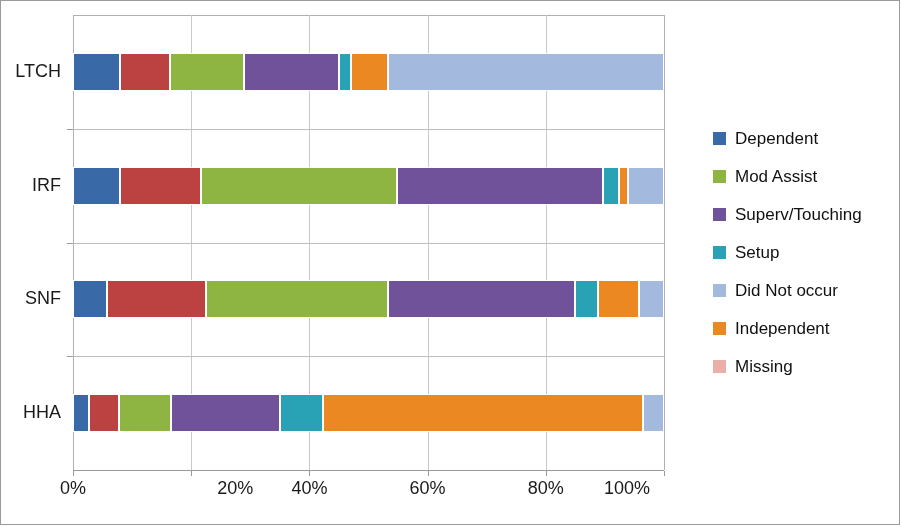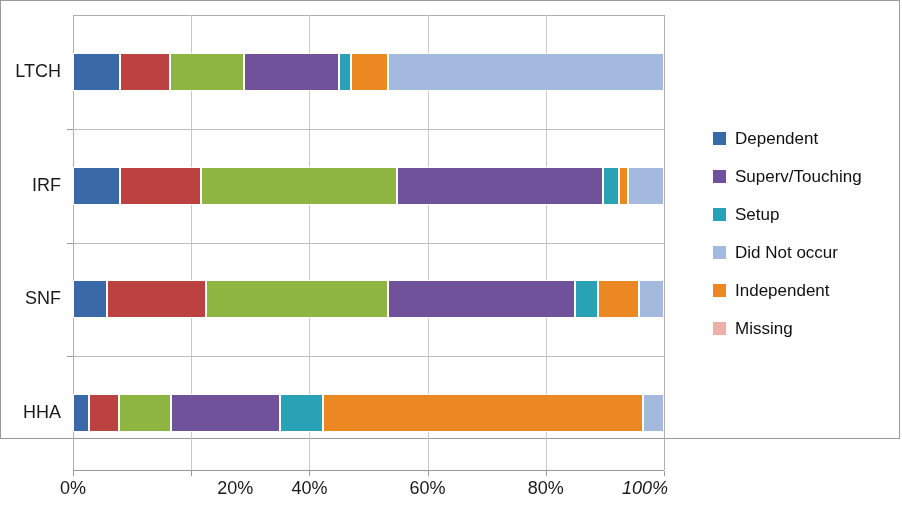"LTCH" .chart-frame { height: 439px -> 525px }
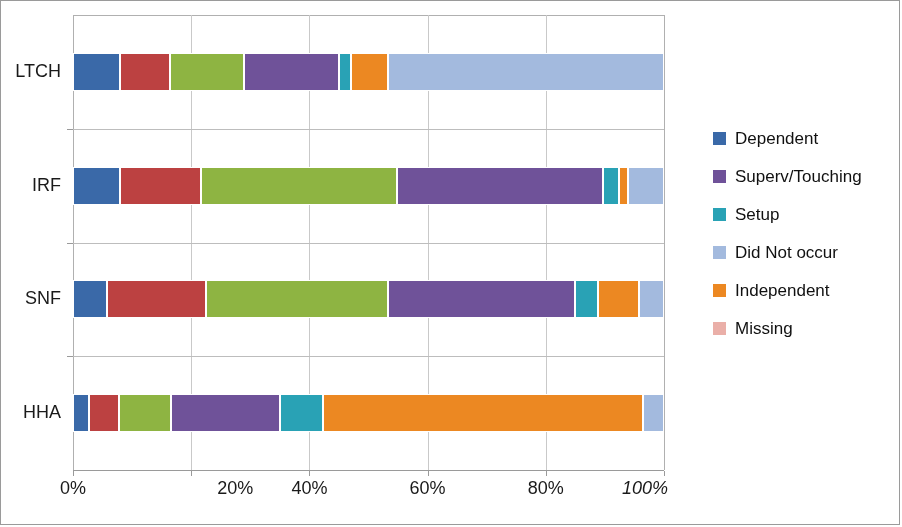"Mod Assist" div.legend-item { html: none -> <div> <span></span> <span>Mod Assist</span> </div> }
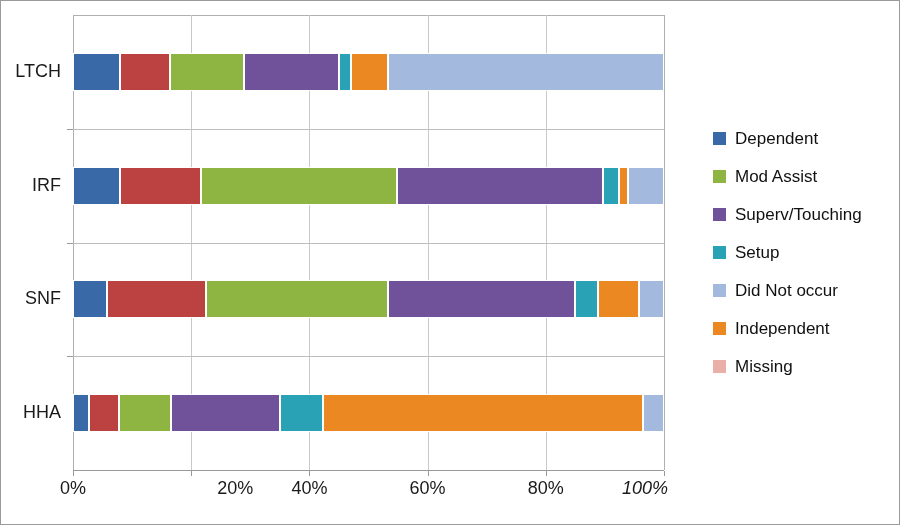"100%" div.x-label { font-style: italic -> none; left: 644px -> 626px }
